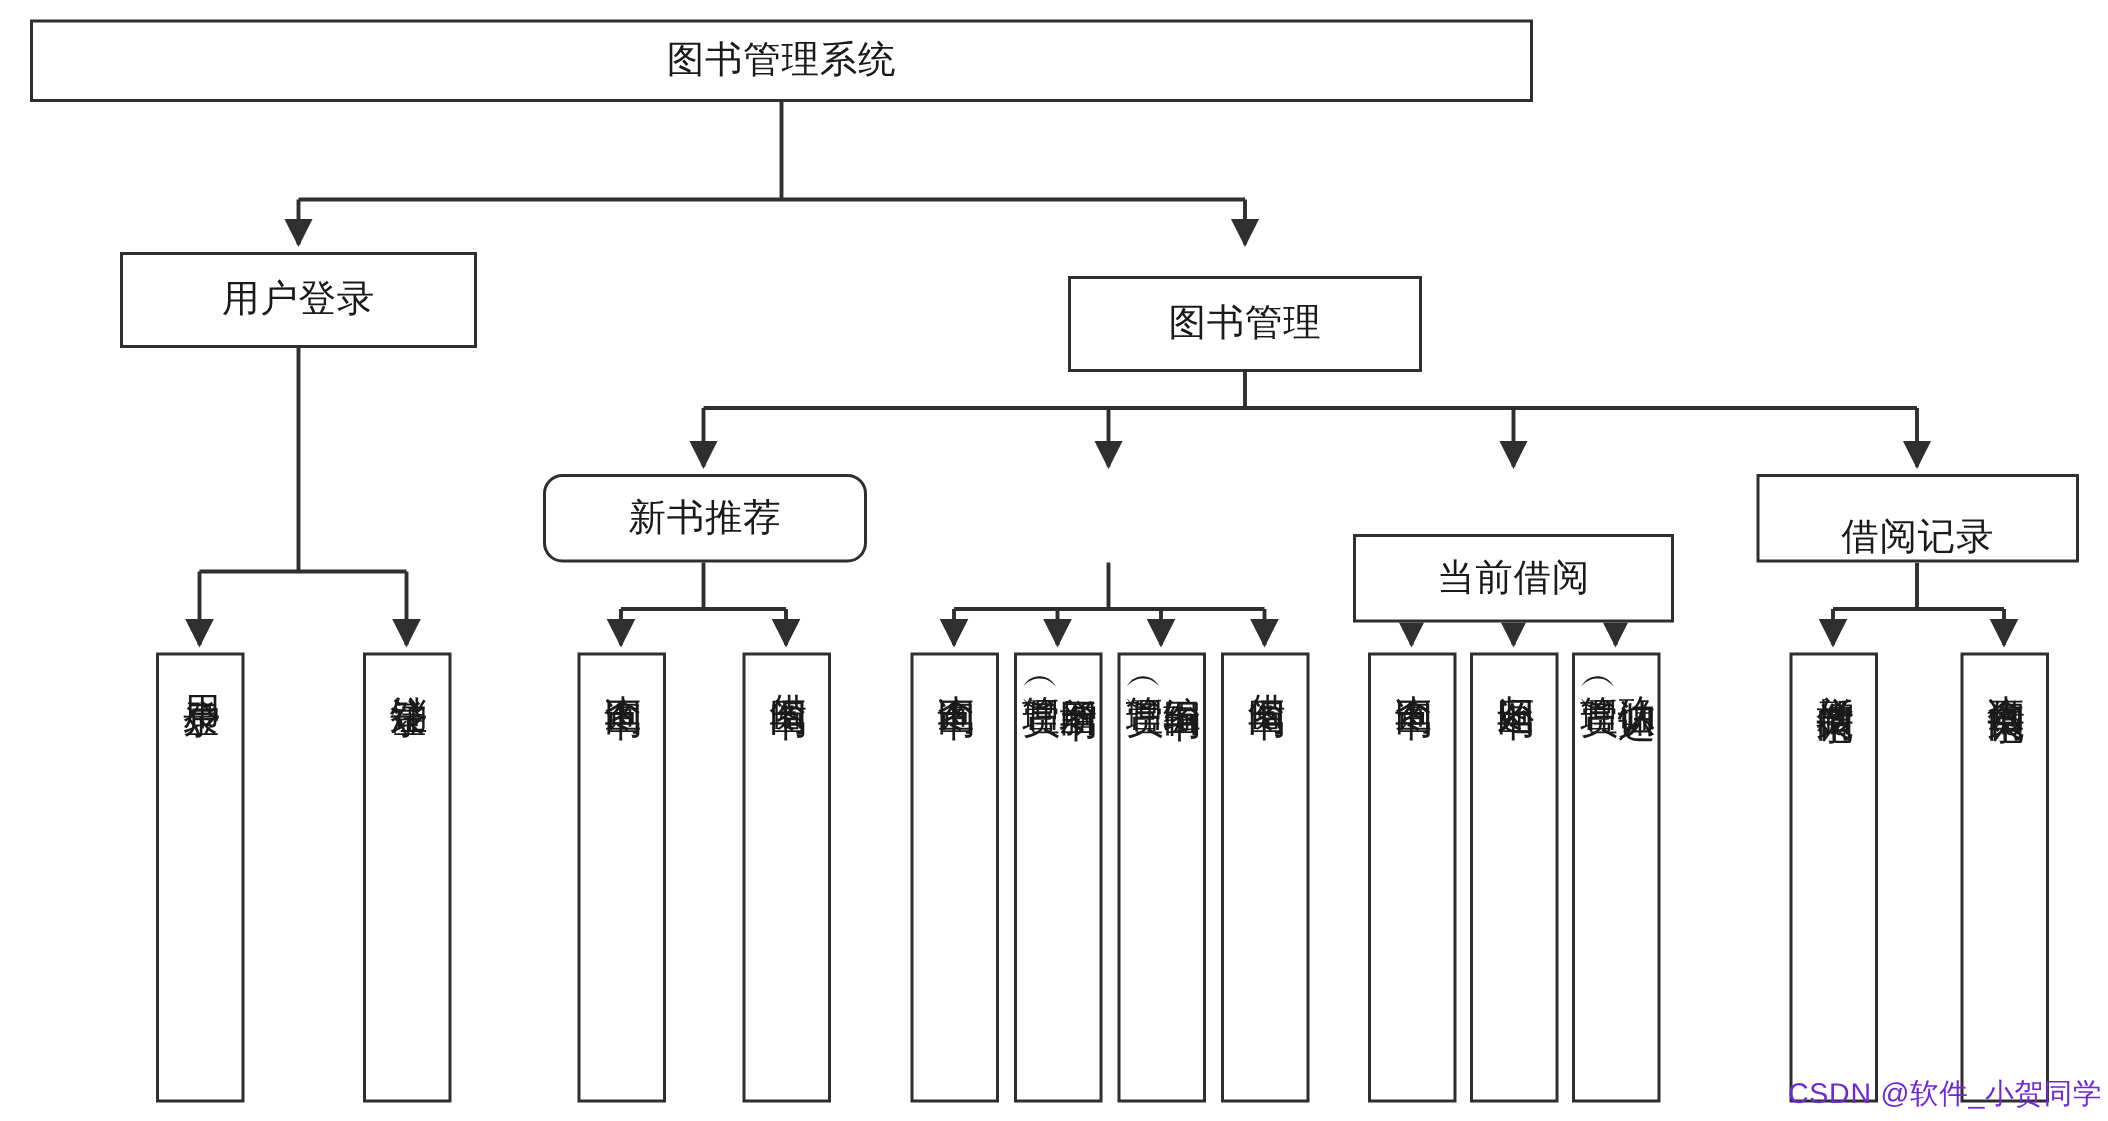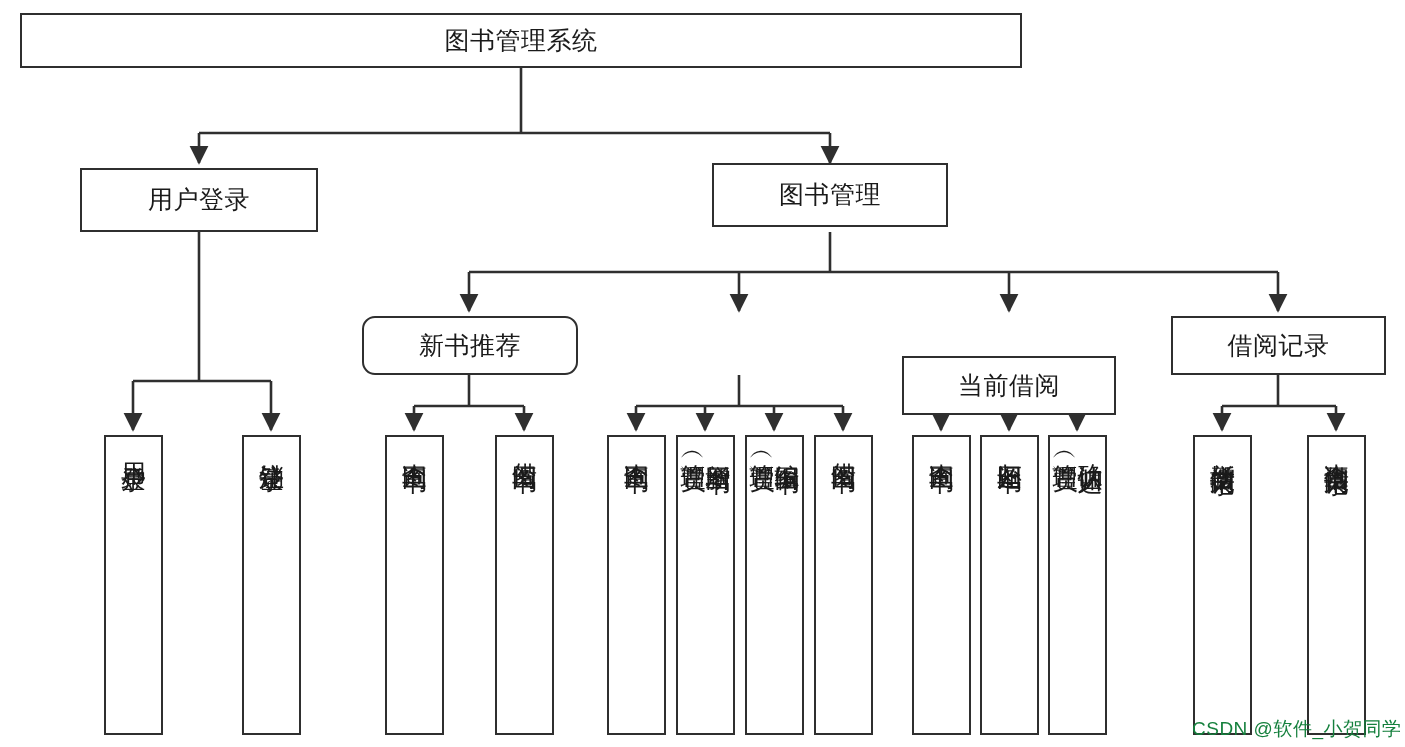"图书管理" div.node { top: 163px -> 184px }
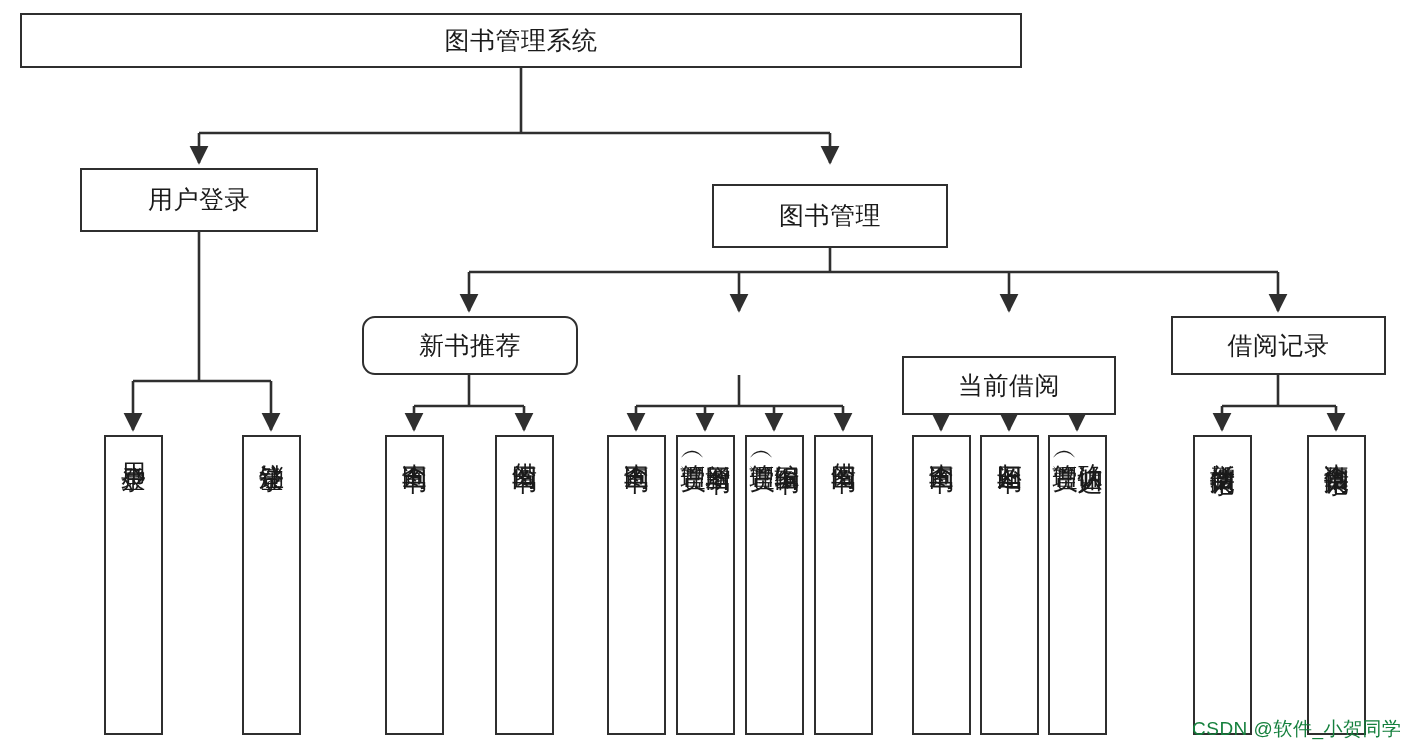"借阅记录" div.node { align-items: none -> flex-end }
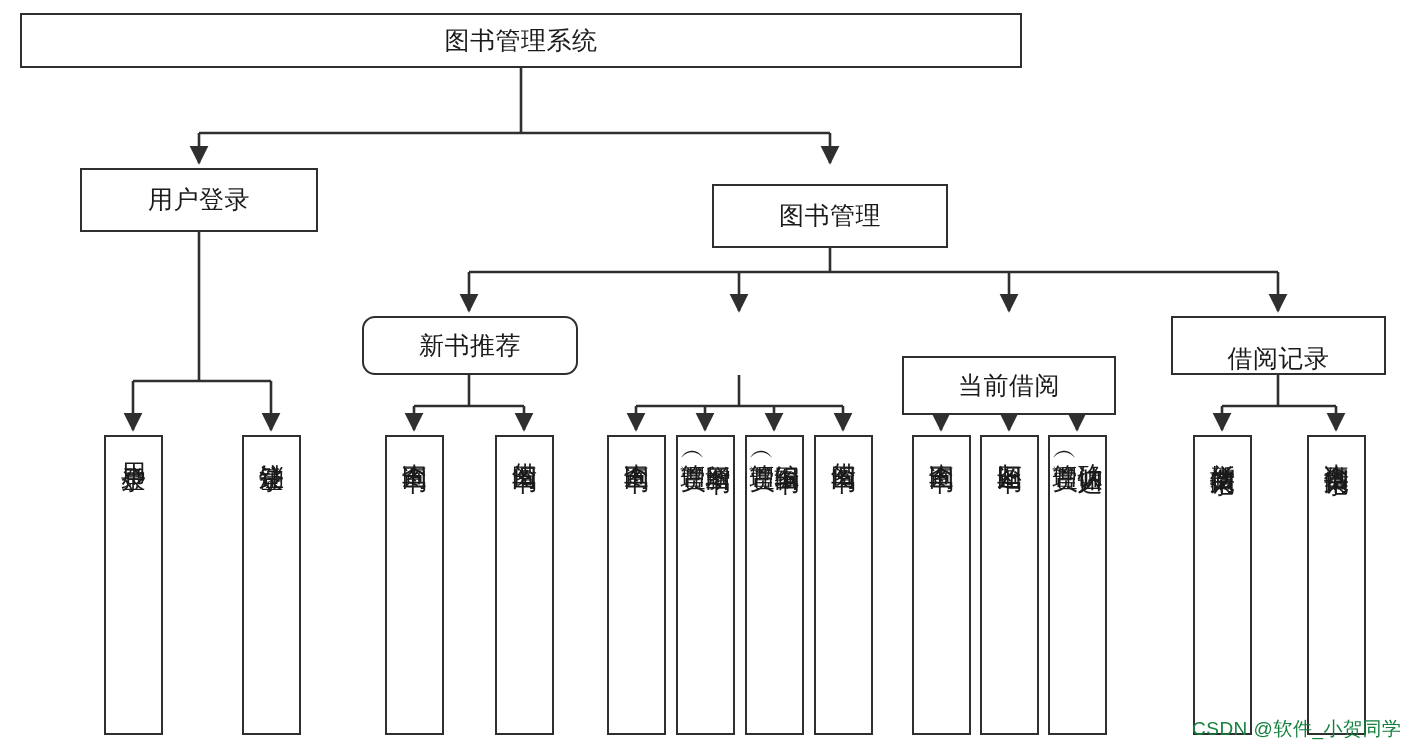"CSDN @软件_小贺同学" .watermark { color: #15803d -> #6d28d9 }
